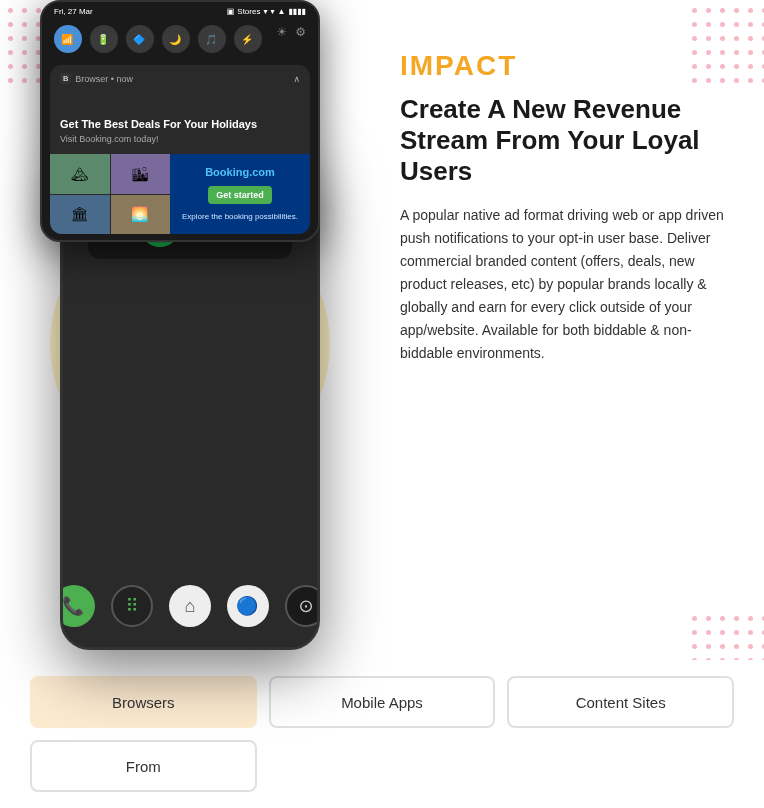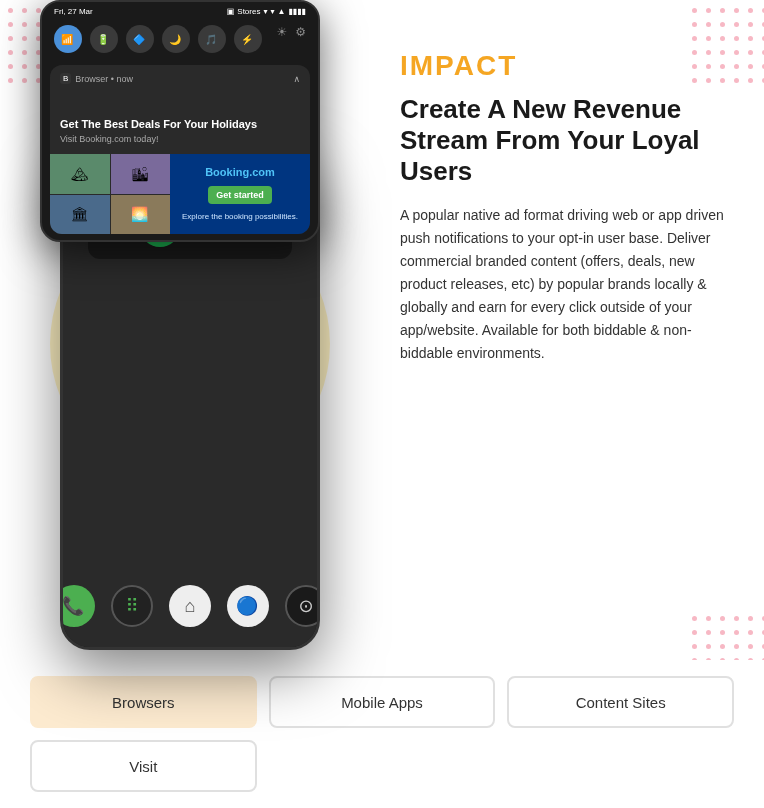"Visit" div.tab-btn { text: Visit -> From }
